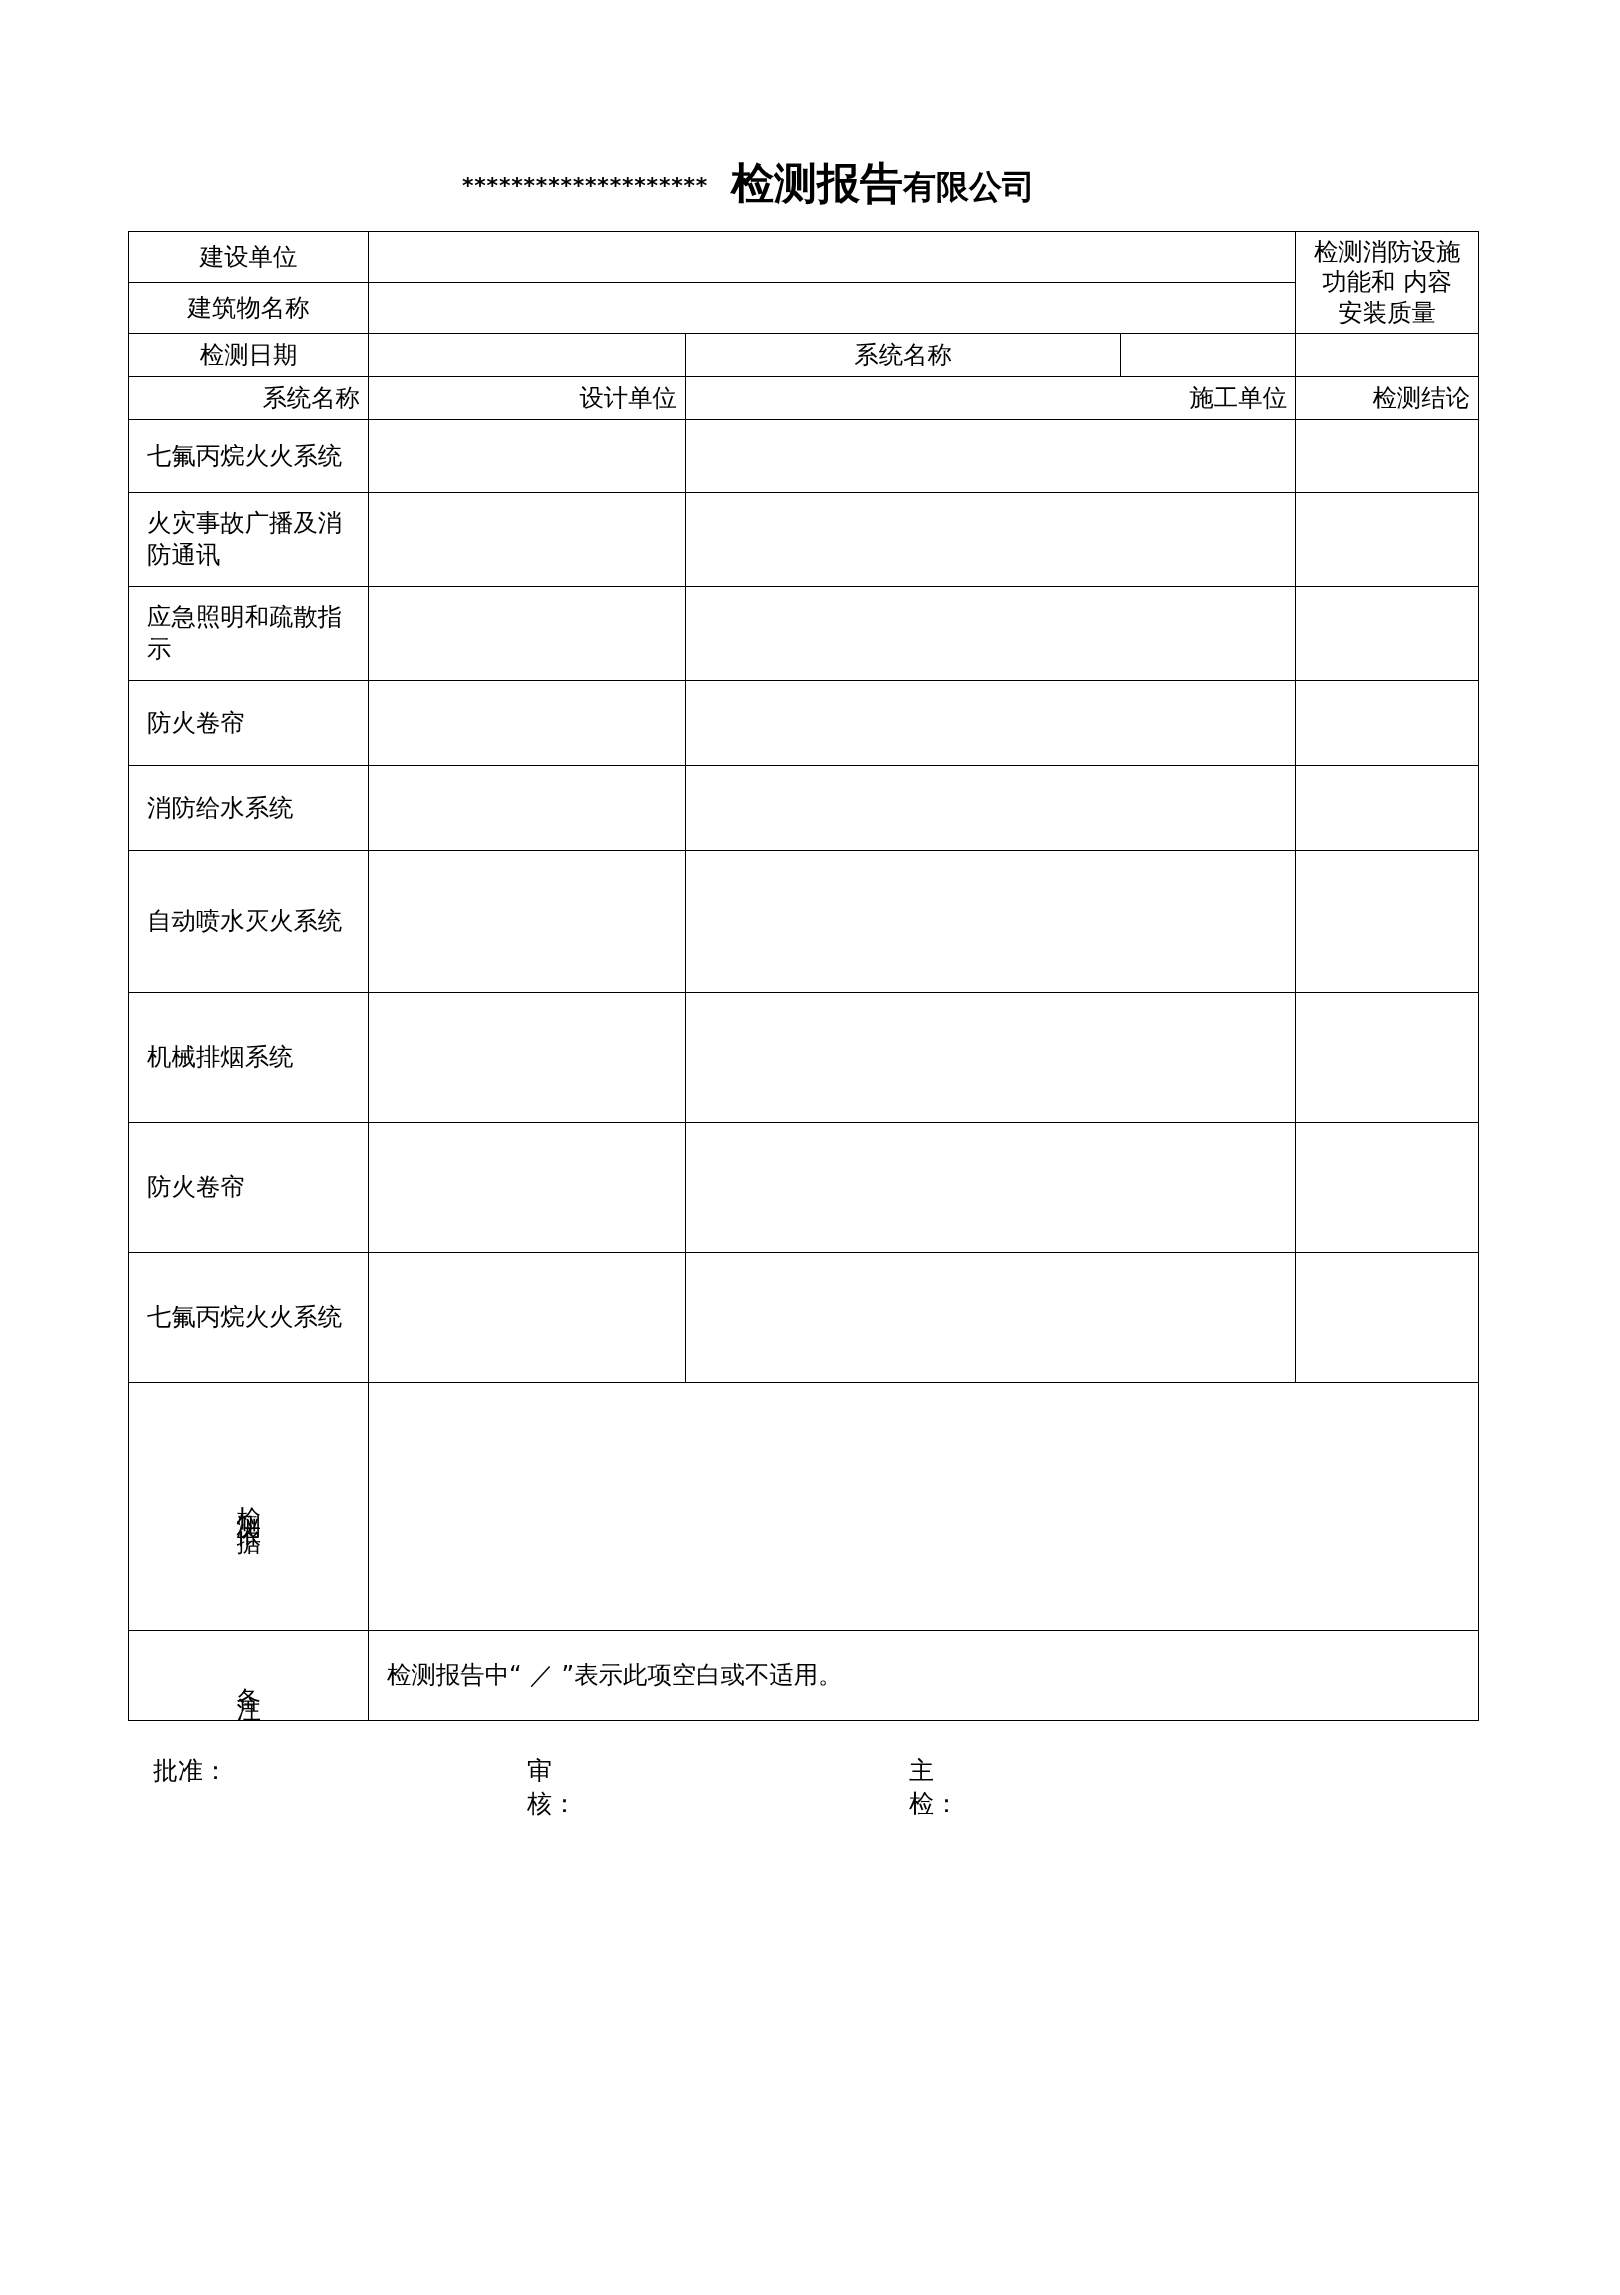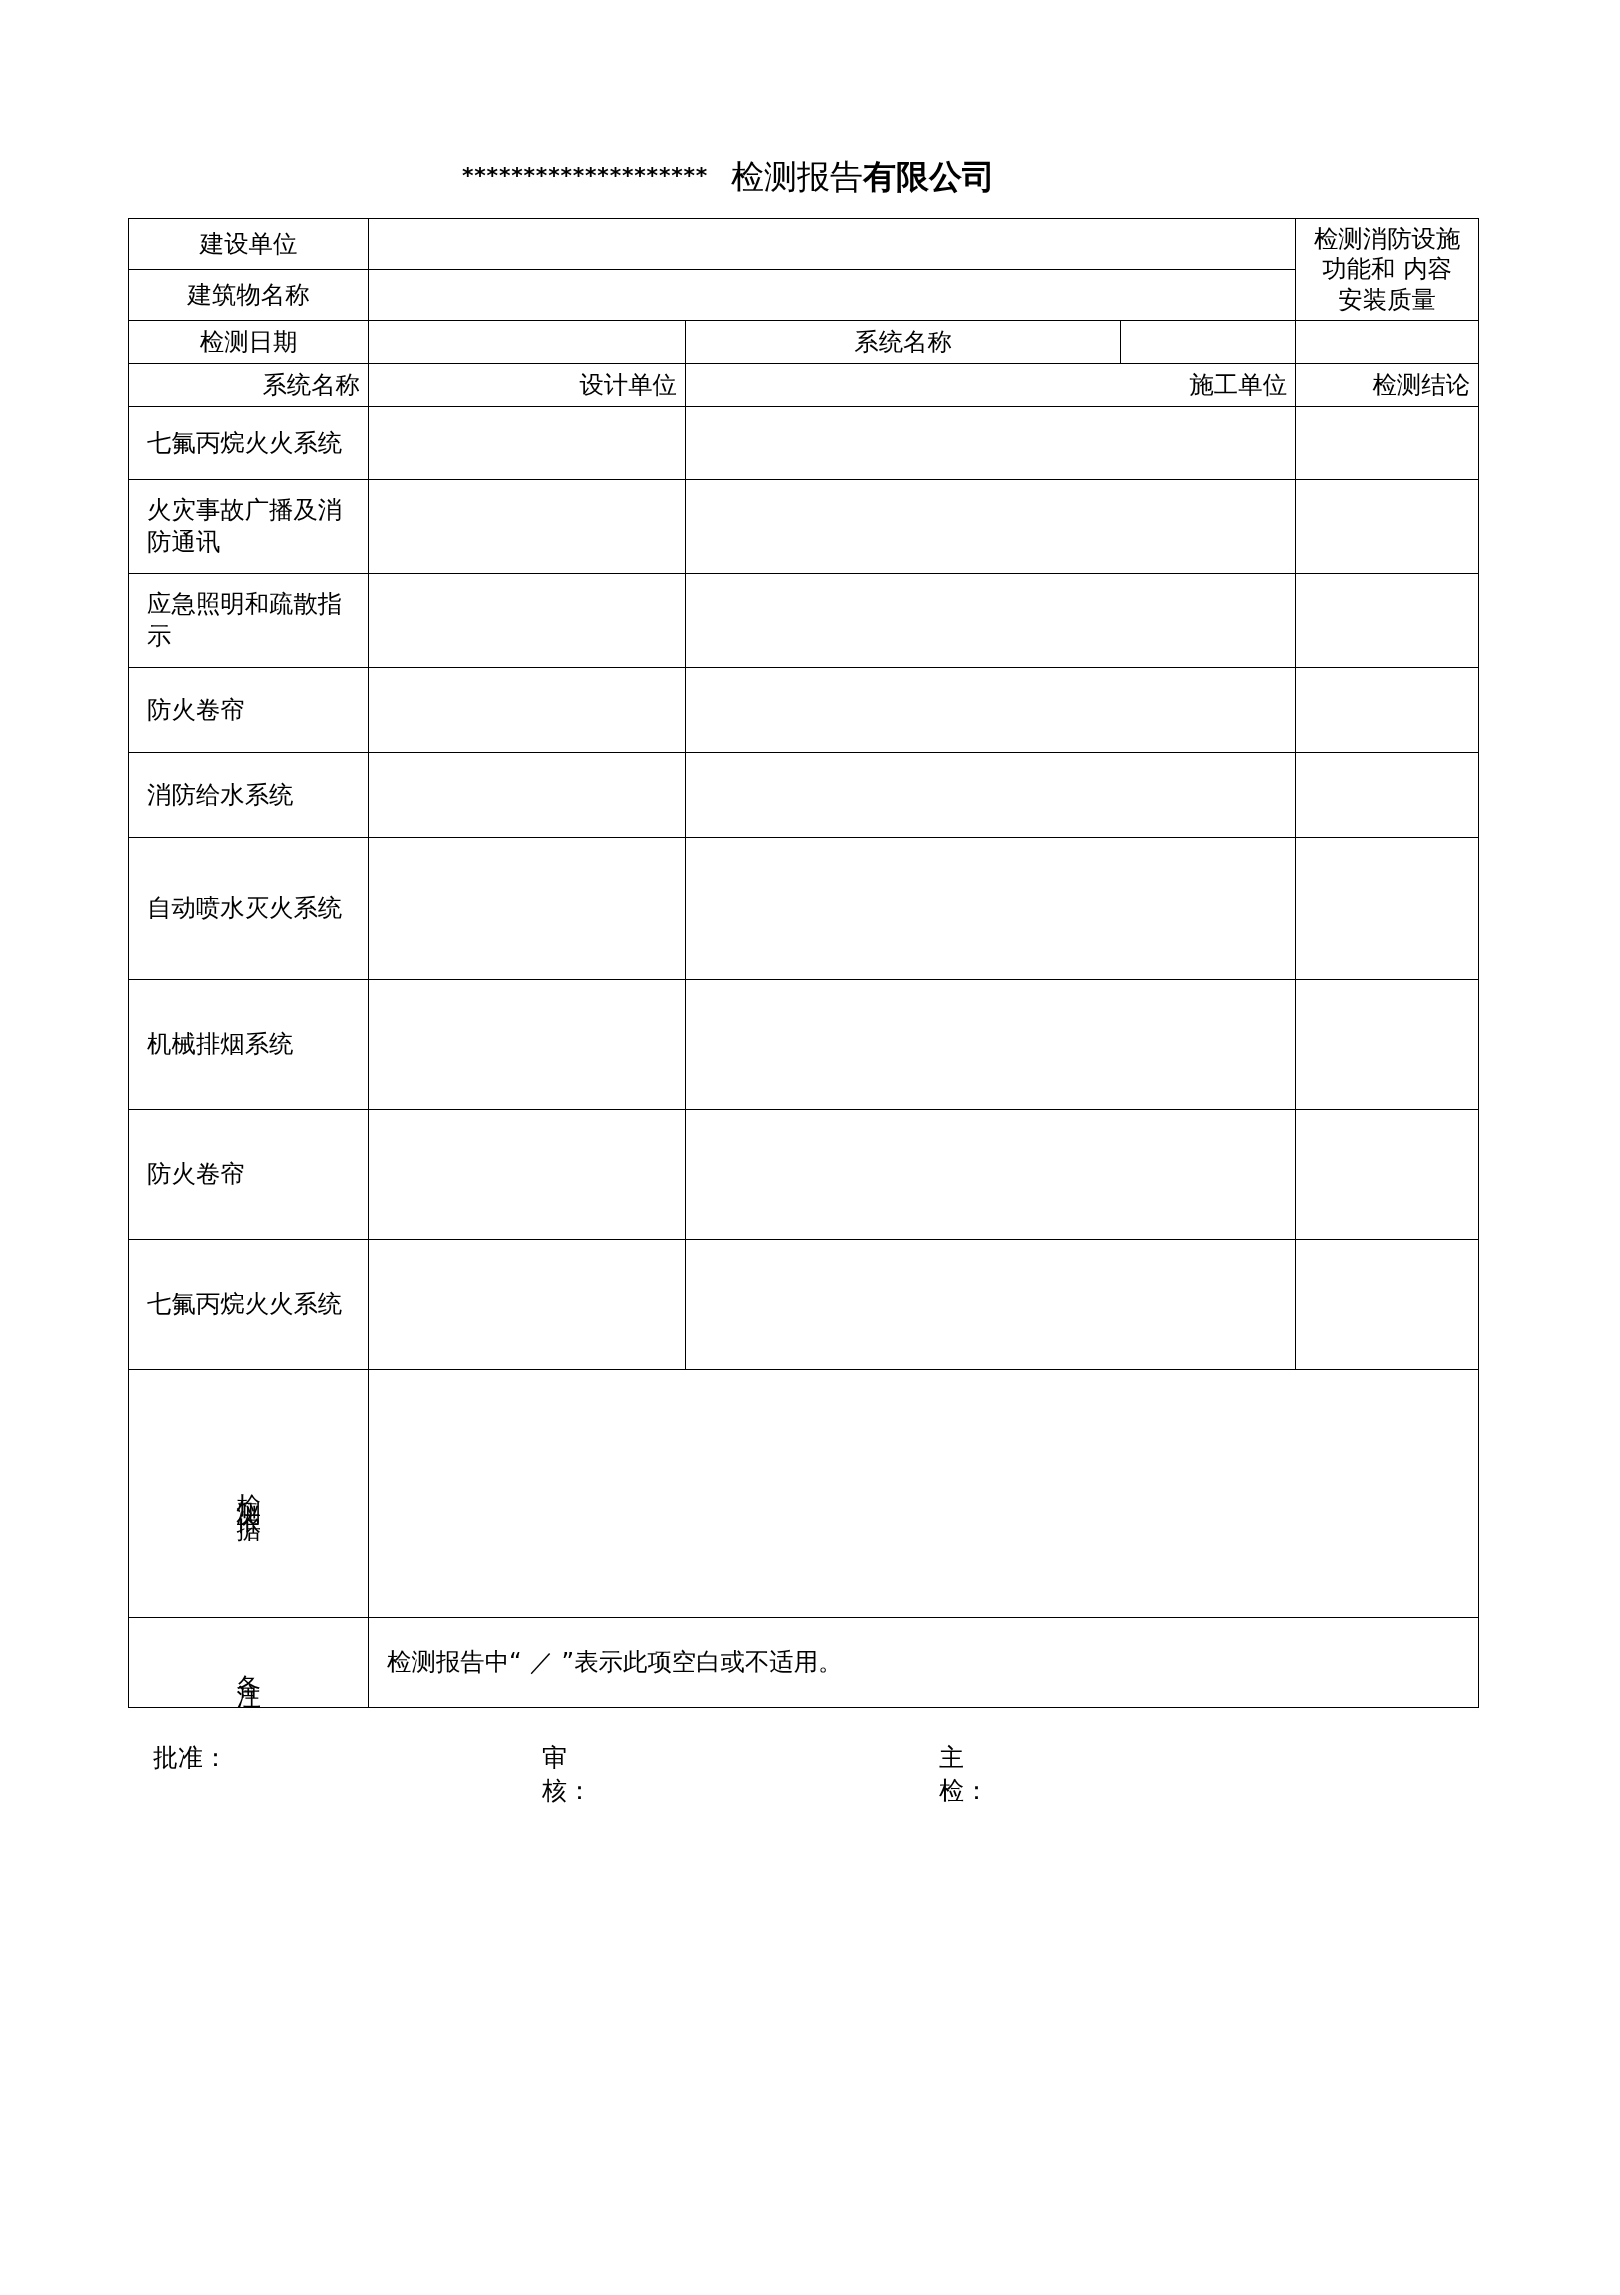"检测报告" .title-main { font-size: 33px -> 43px; font-weight: 400 -> 700 }
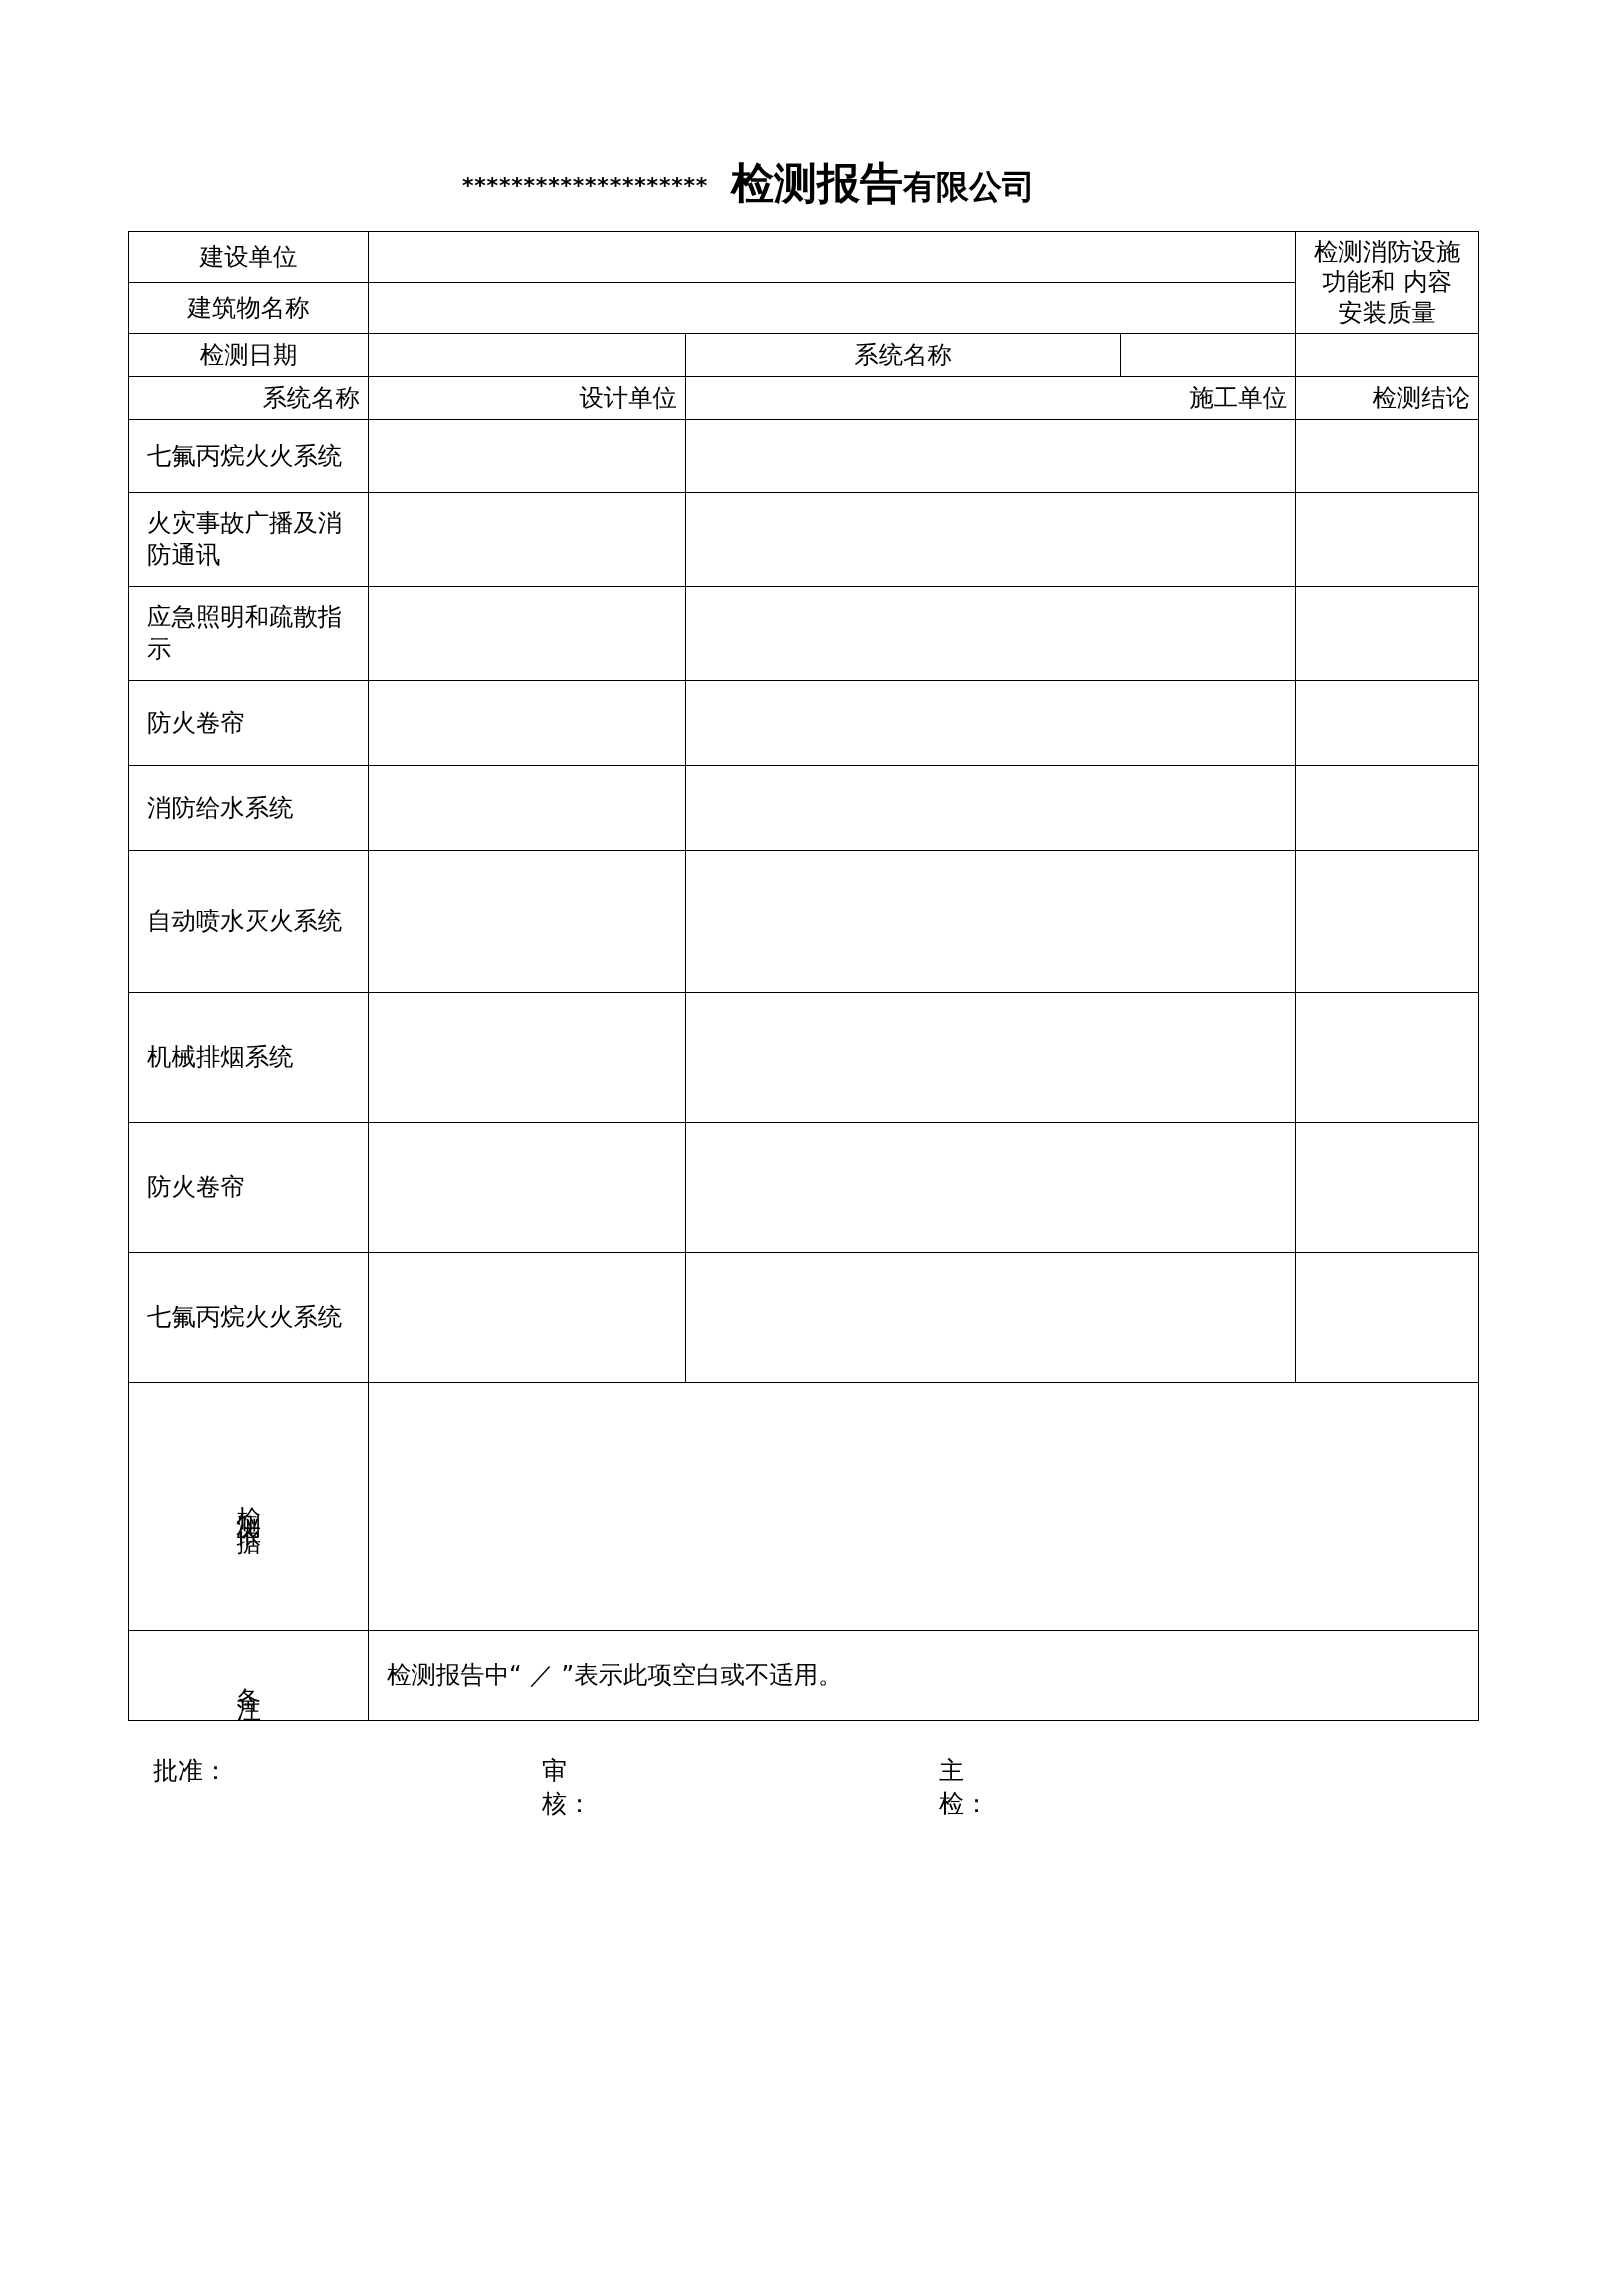"批准：" .footer { gap: 15px -> none }
